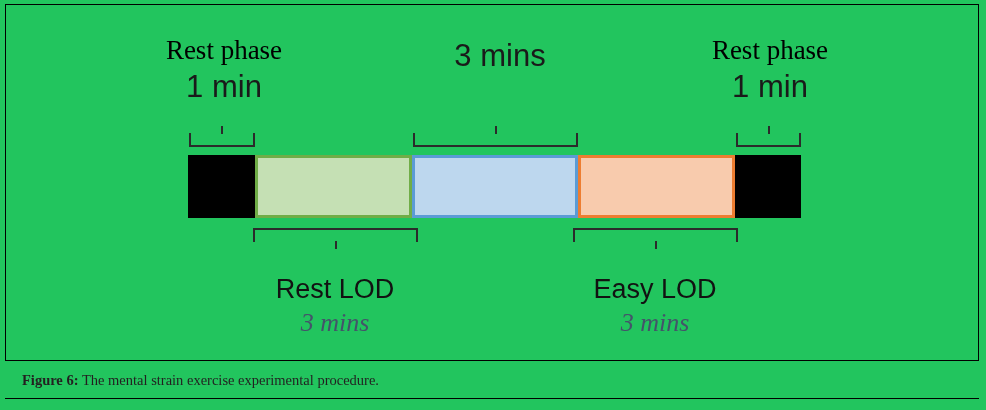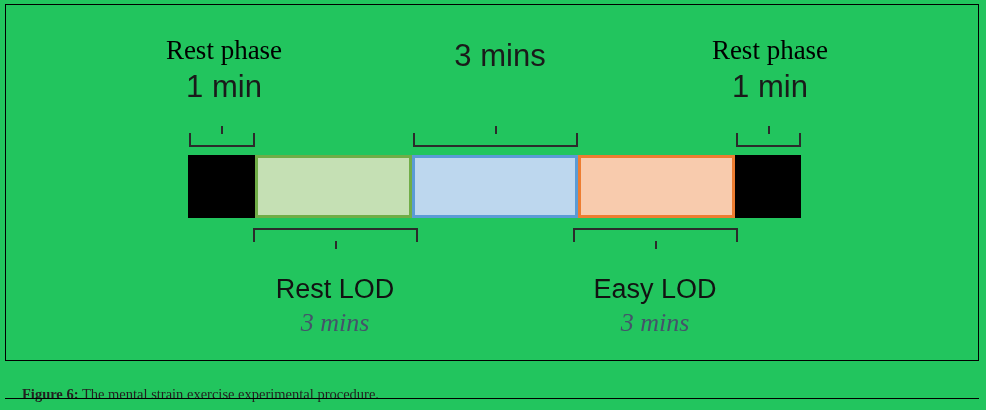"Figure 6: The mental strain" .caption { margin-top: 14px -> none }
